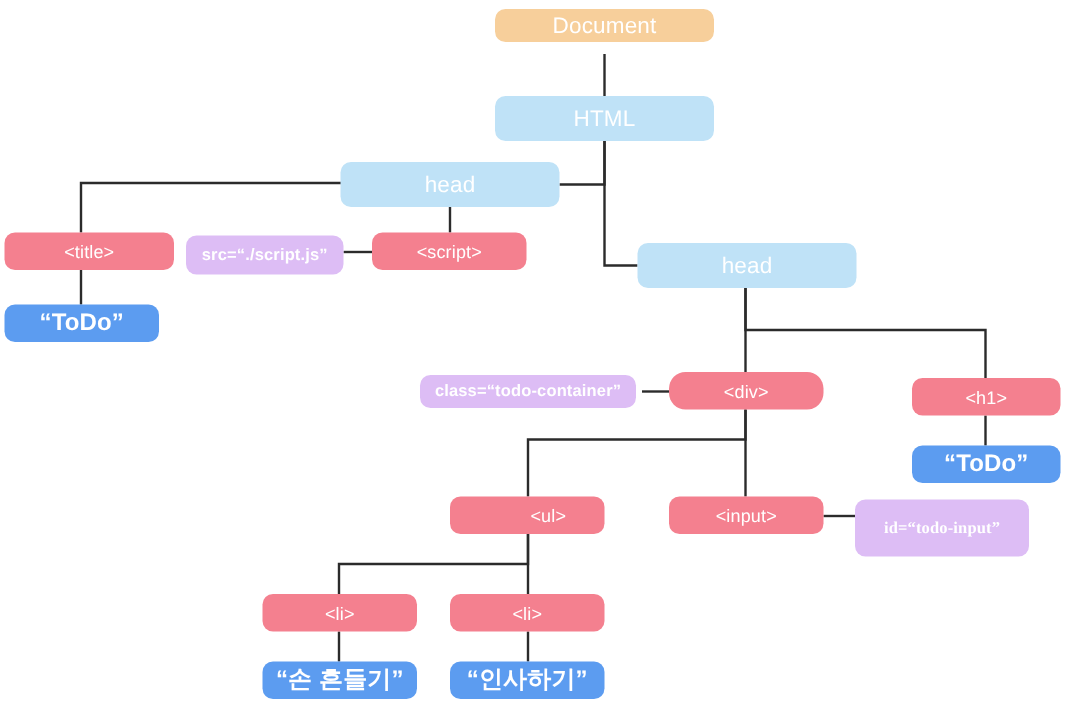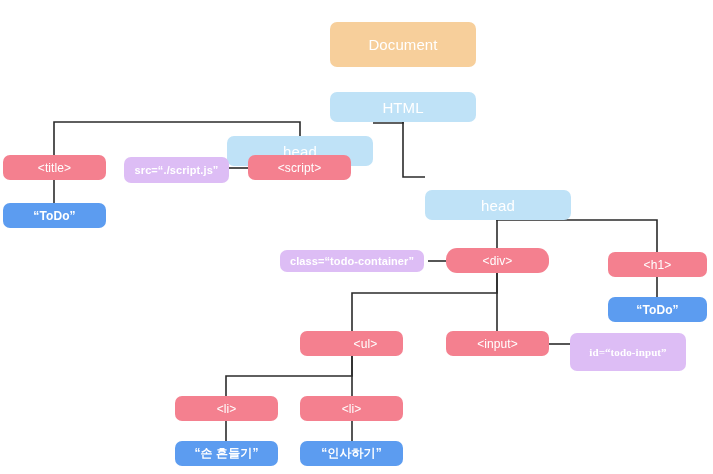"Document" div.node { height: 45px -> 22px; top: 22px -> 6px }
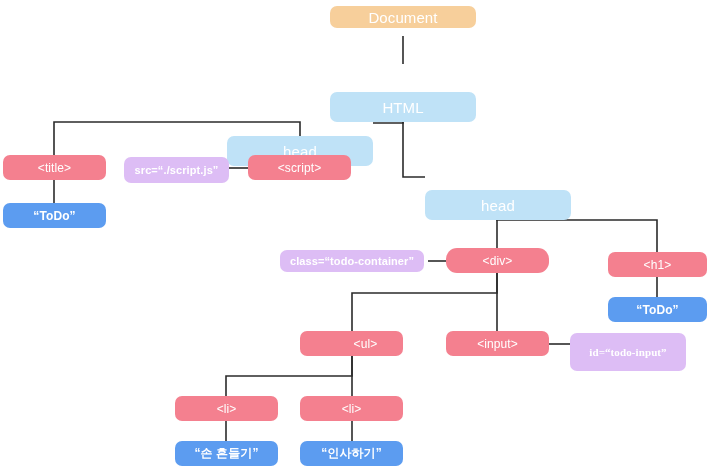"HTML" .node-element { margin-top: 28px -> none }
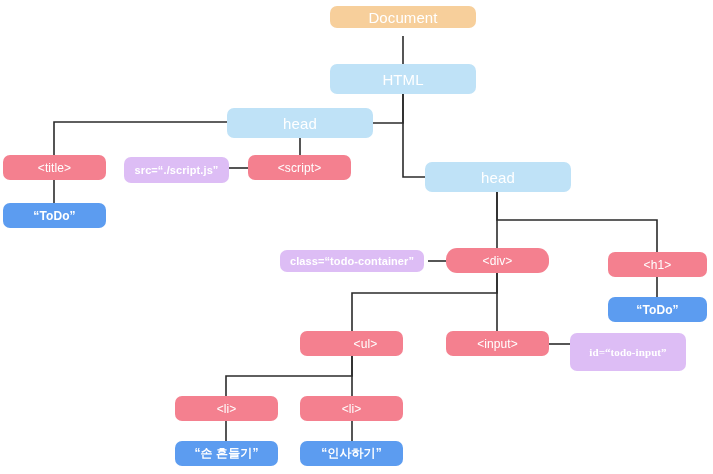"<title>" div.node { width: 103px -> 113px }
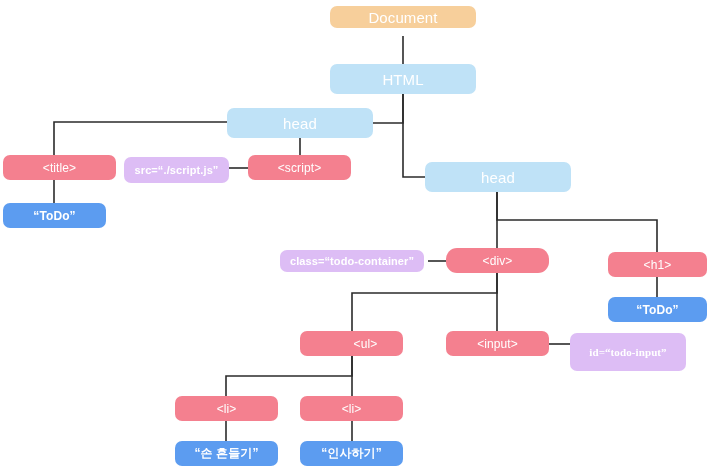"“ToDo”" .node-text { font-size: 12px -> 16px }
